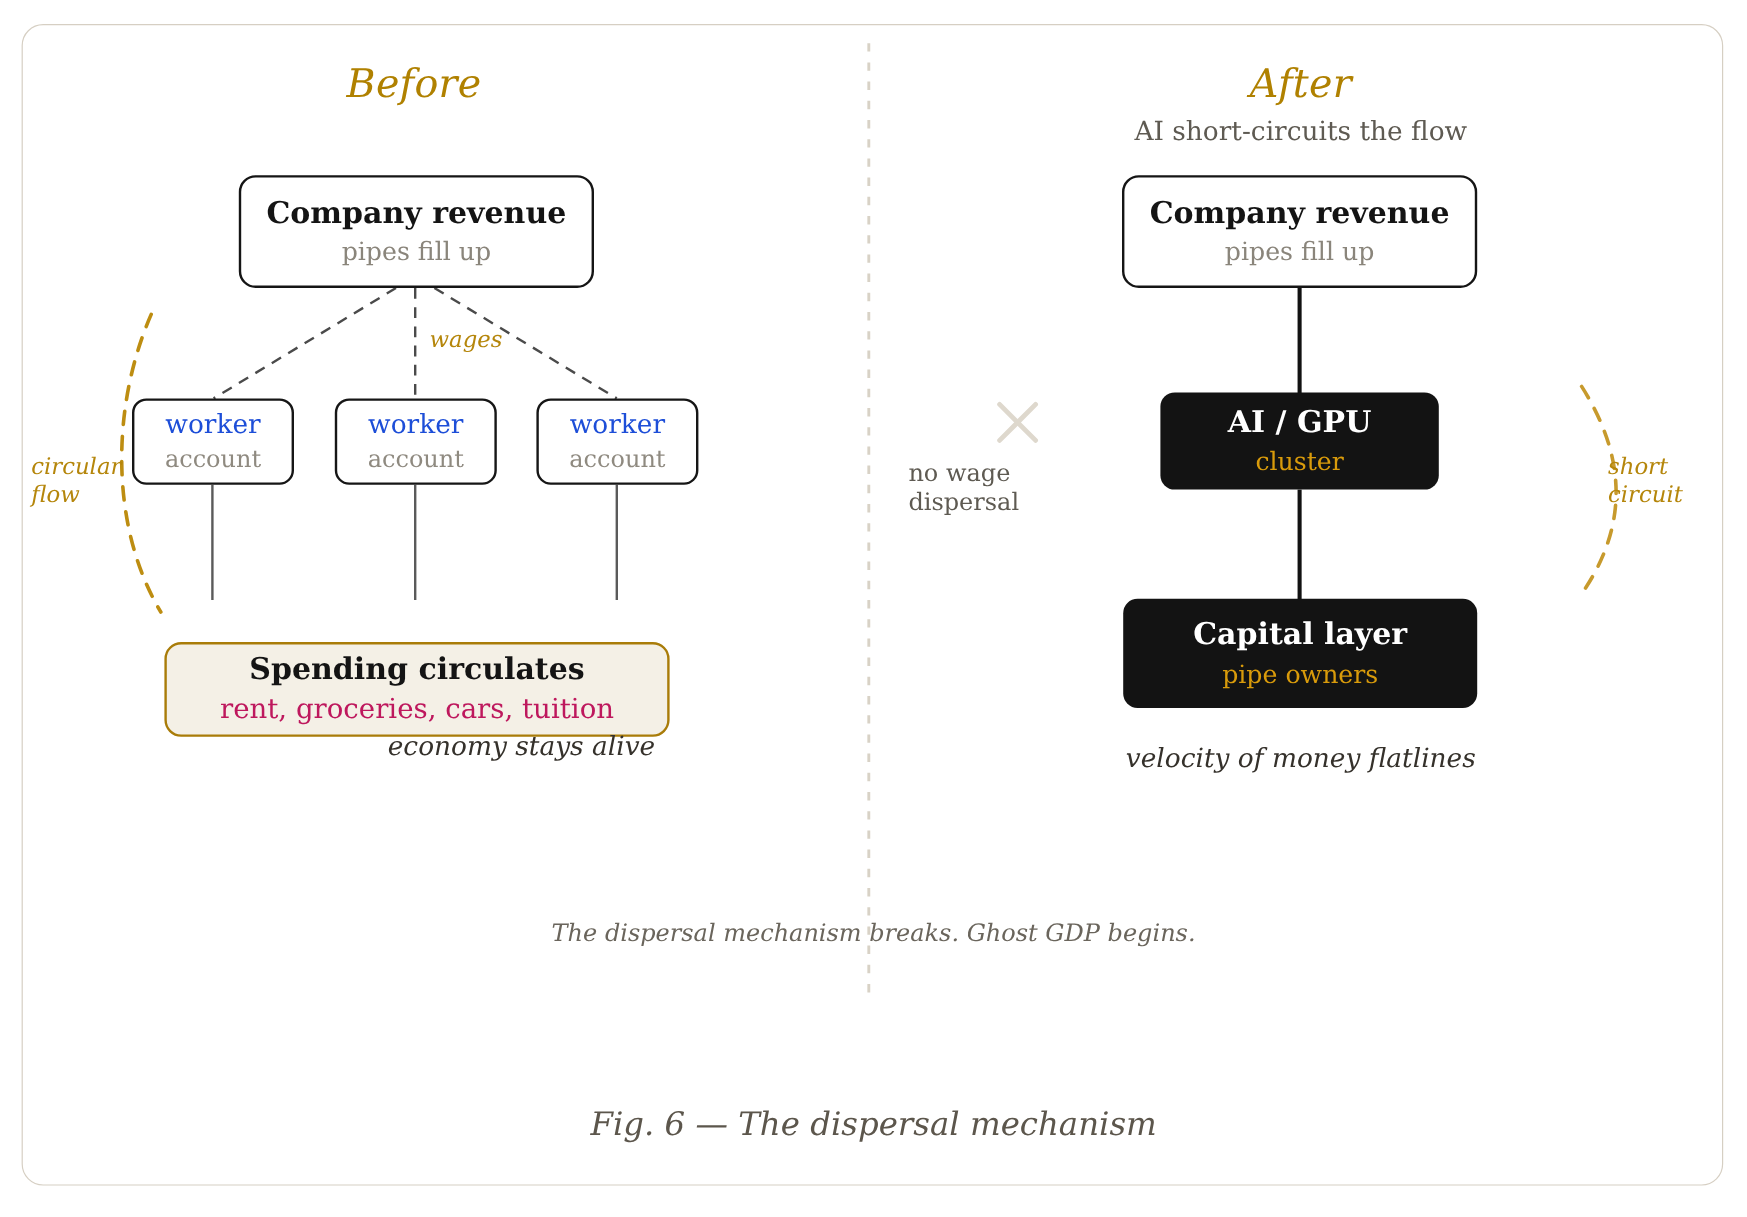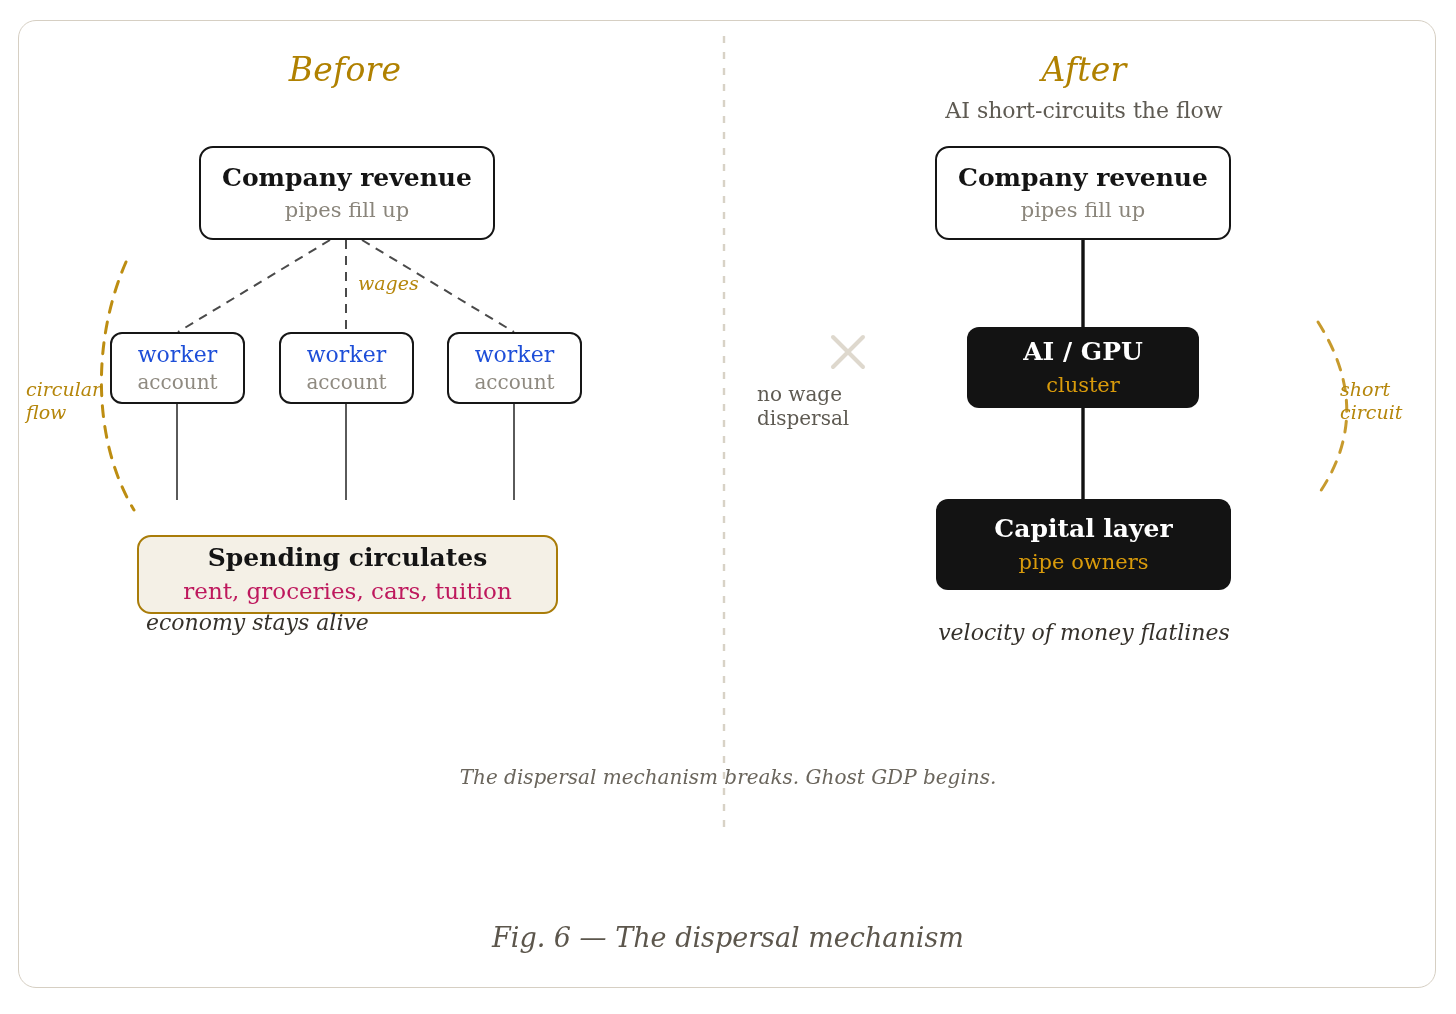"economy stays alive" #economy-note { text-align: left -> right }
